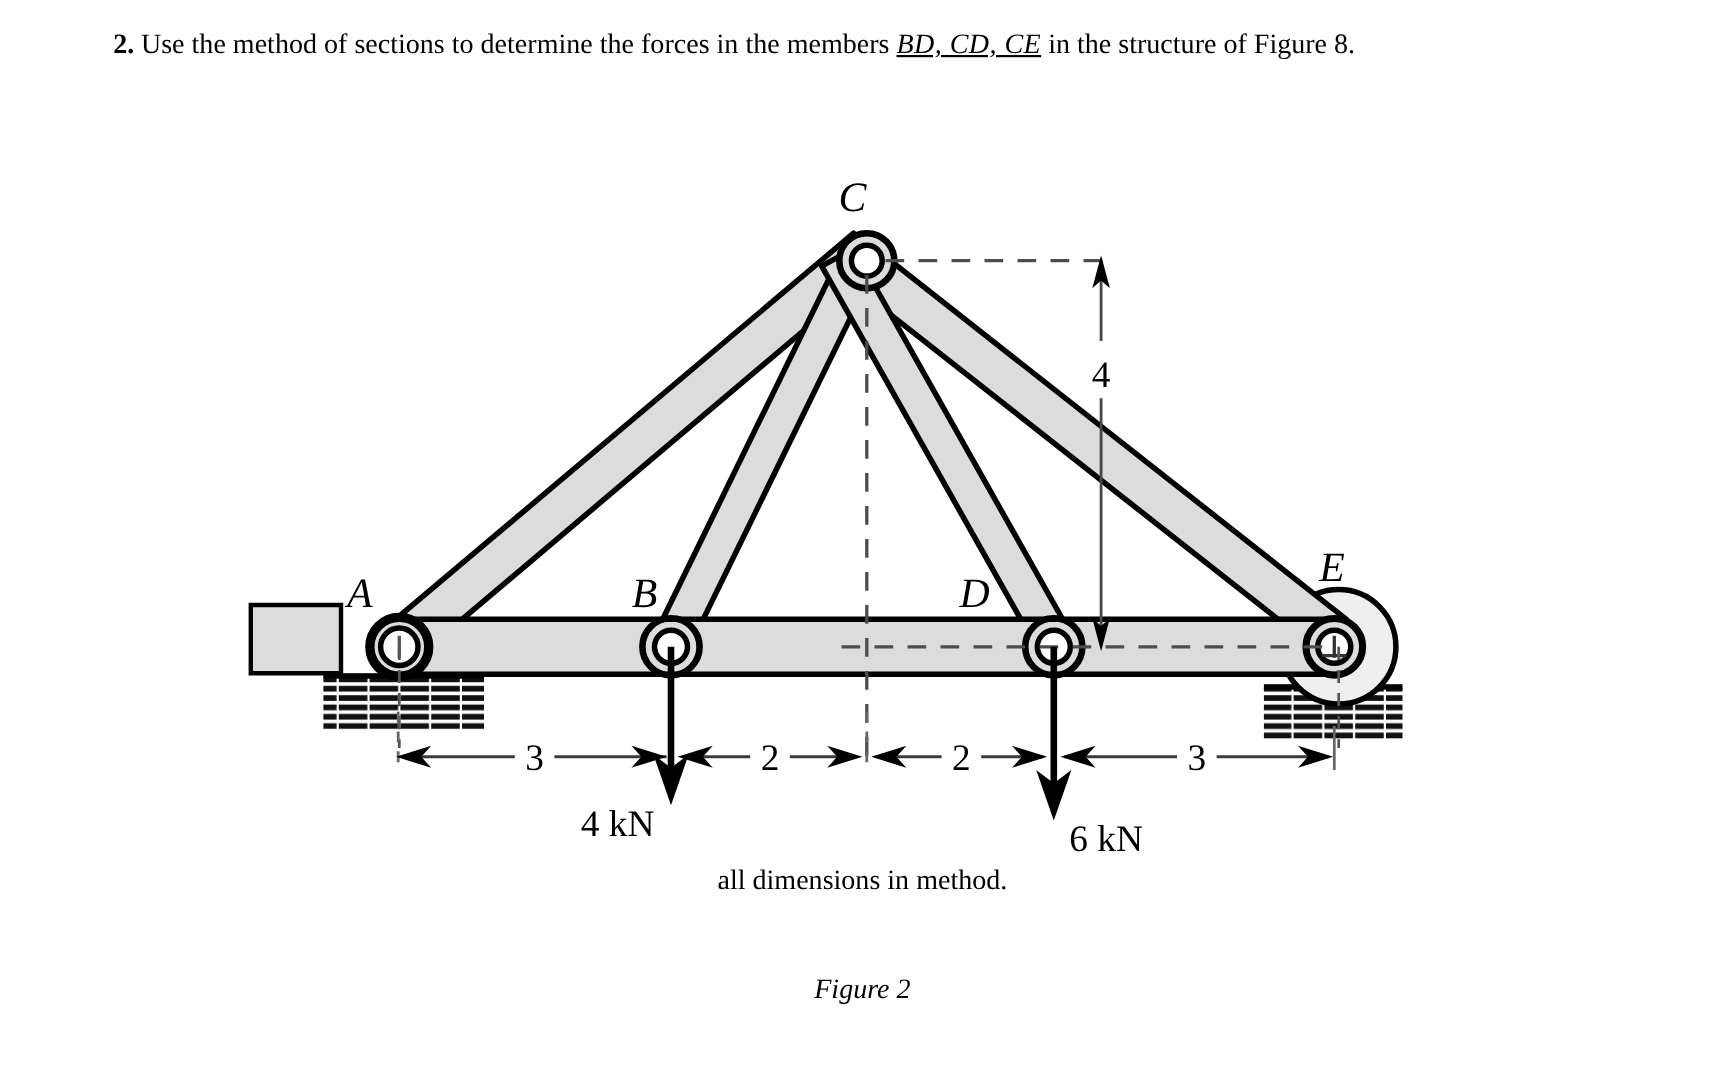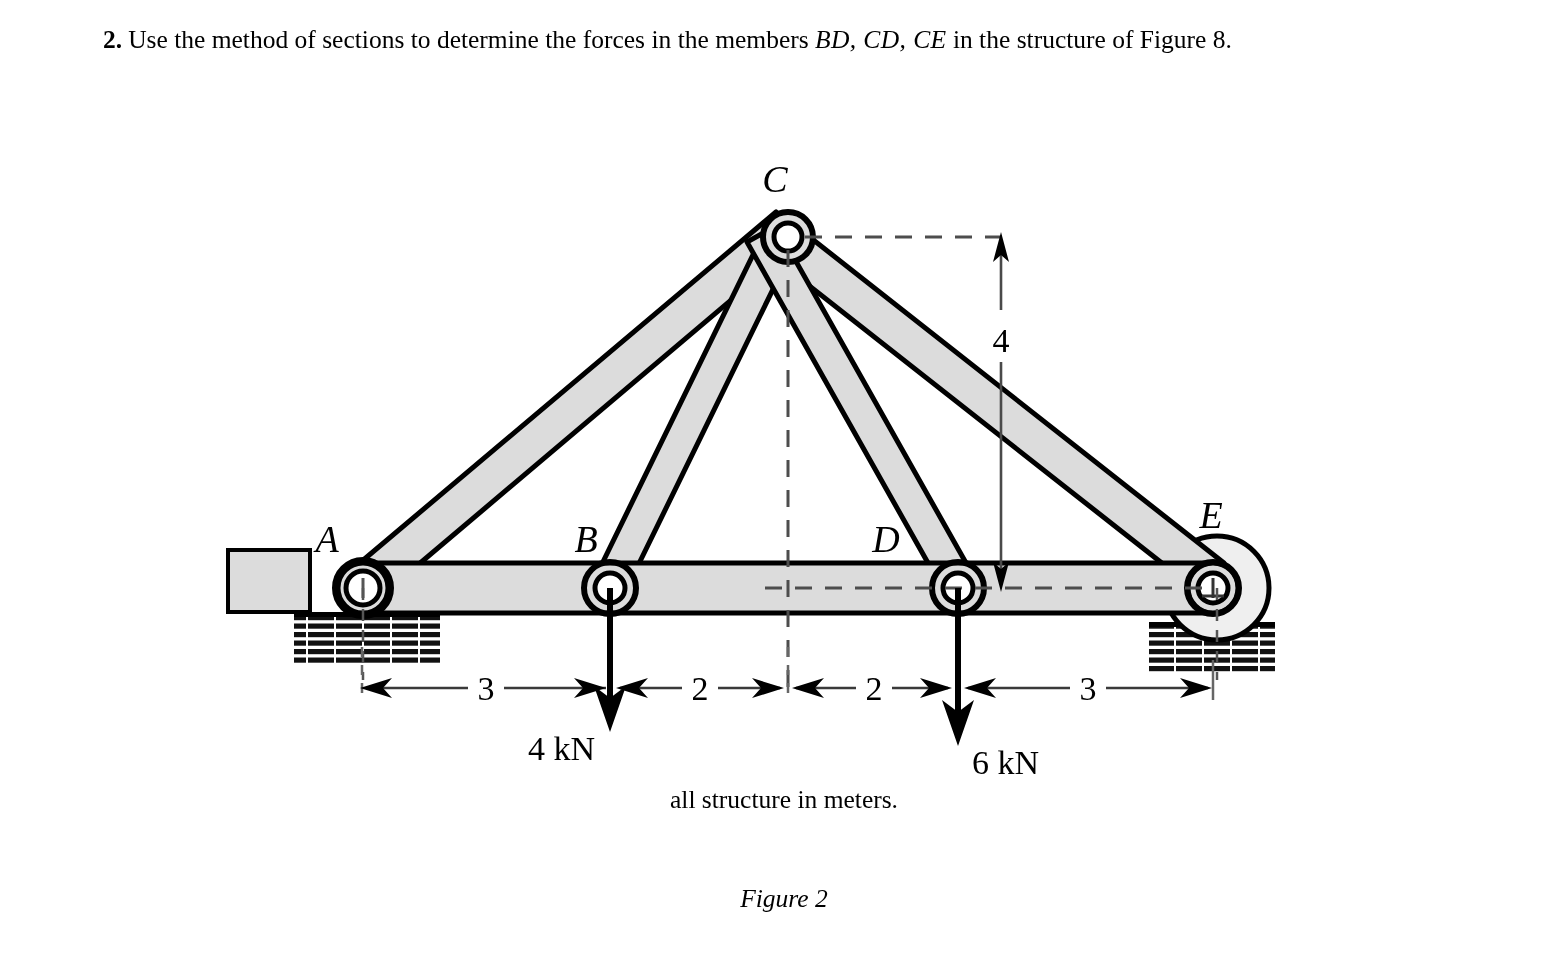"BD, CD, CE" .mathit { text-decoration: none -> underline }
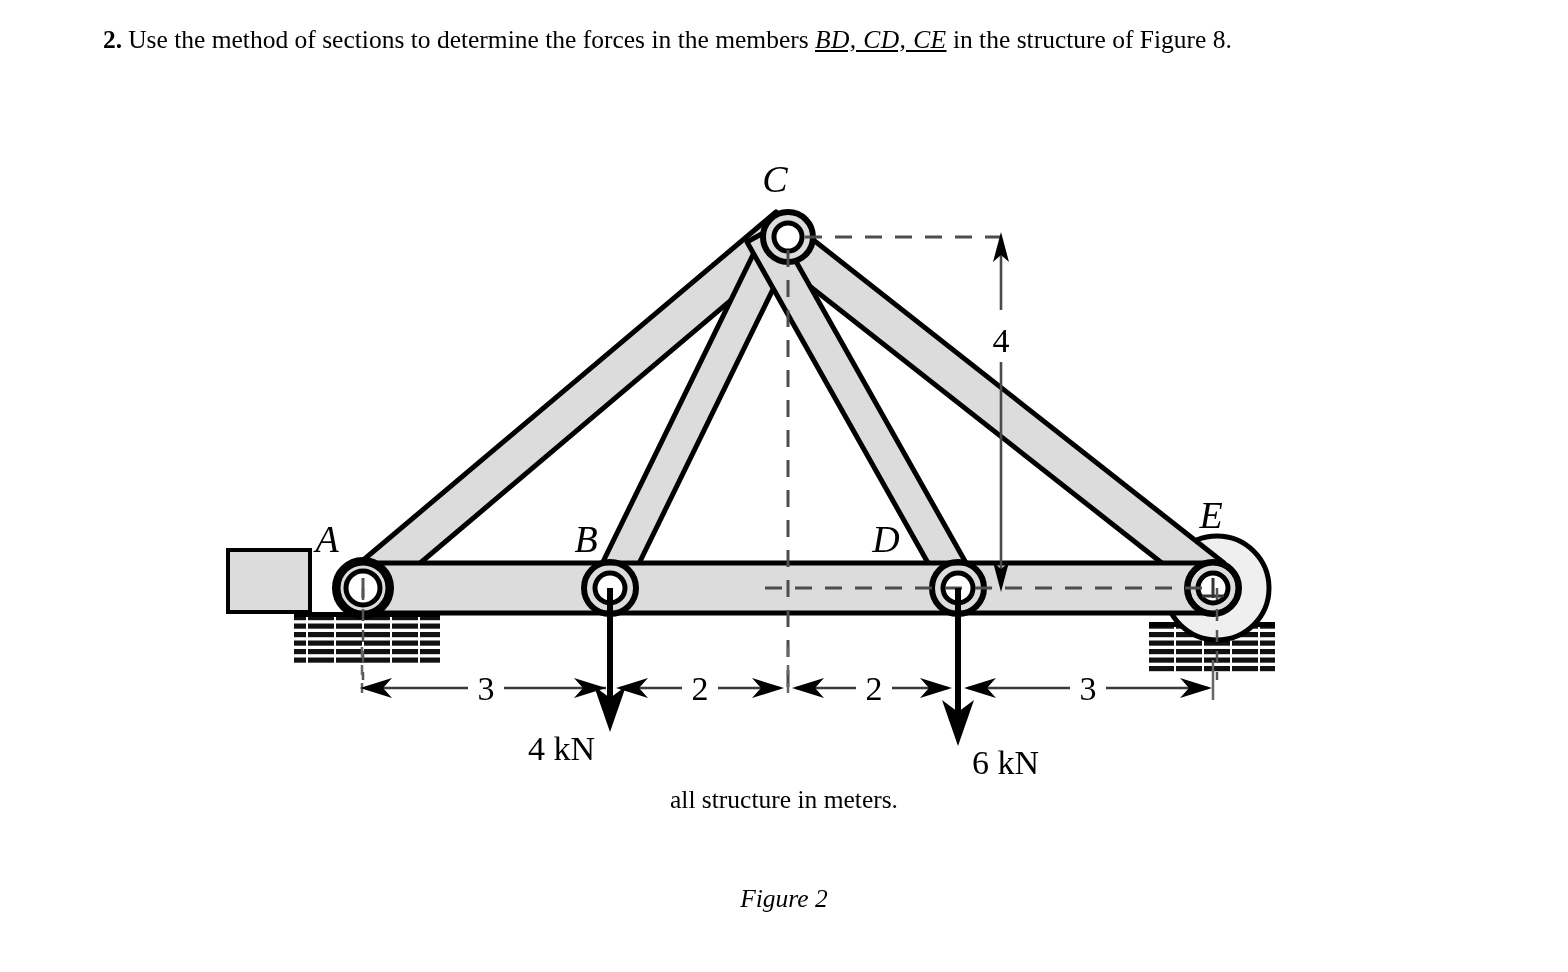"all structure in meters." div.caption { text: structure in meters -> dimensions in method }
